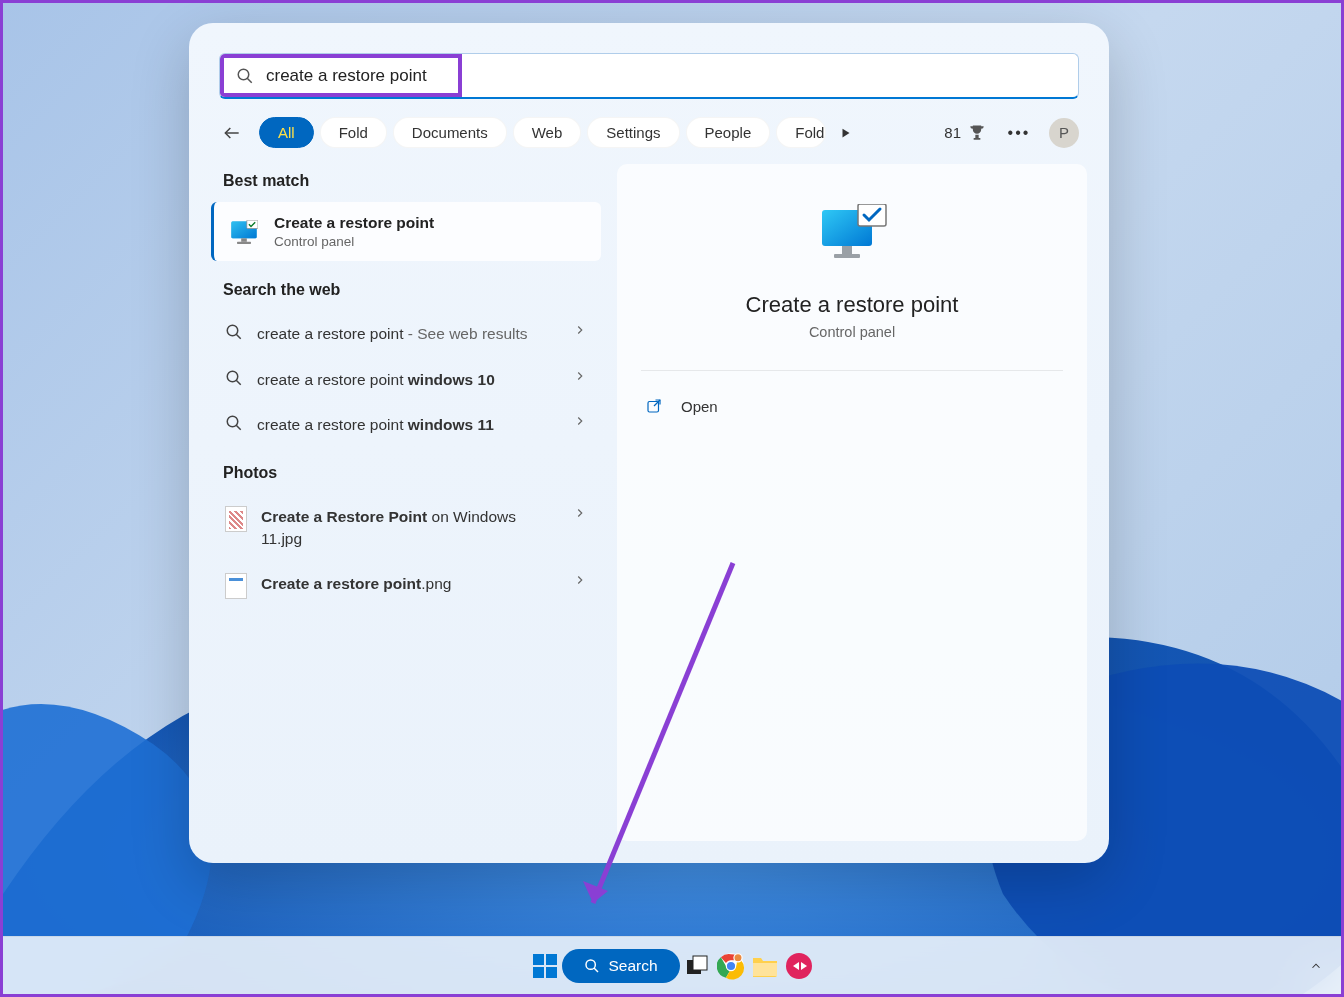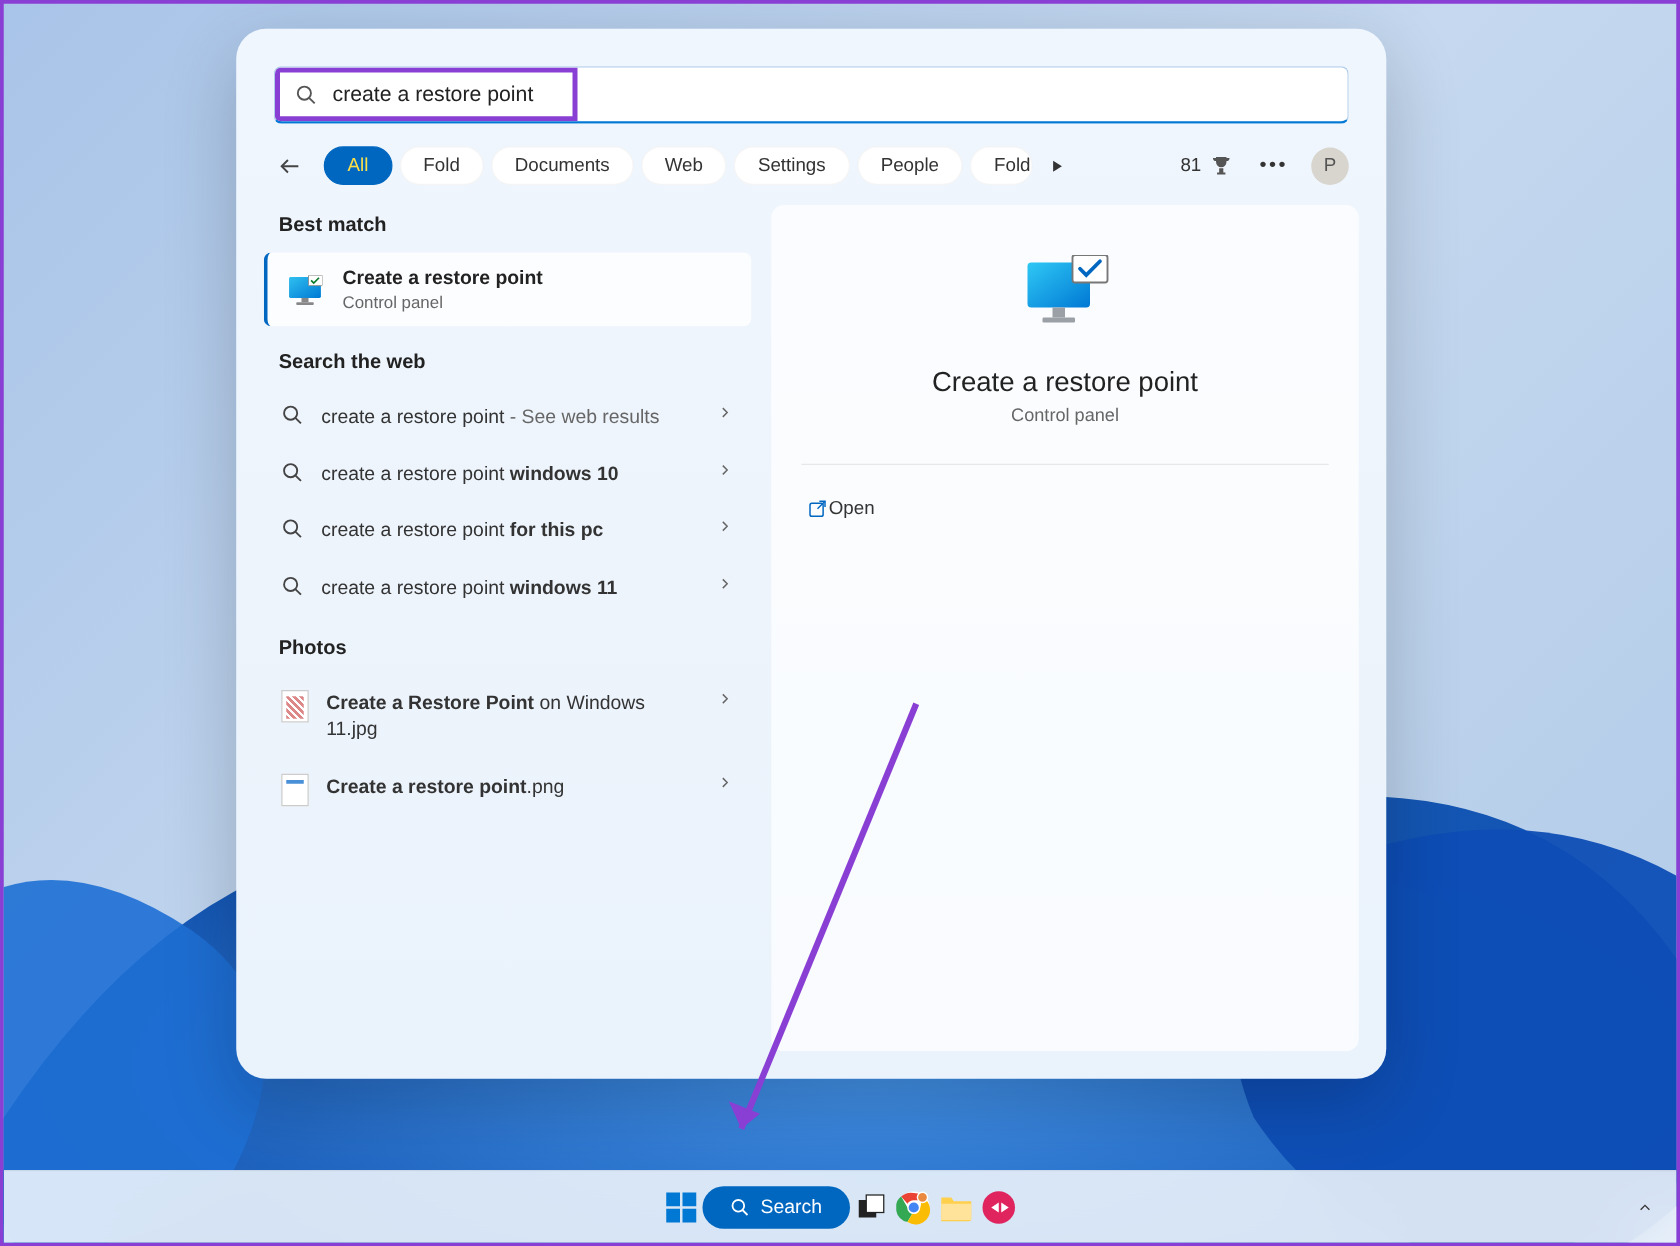"Open" .action-row { align-items: none -> center; gap: 0 -> 18px }
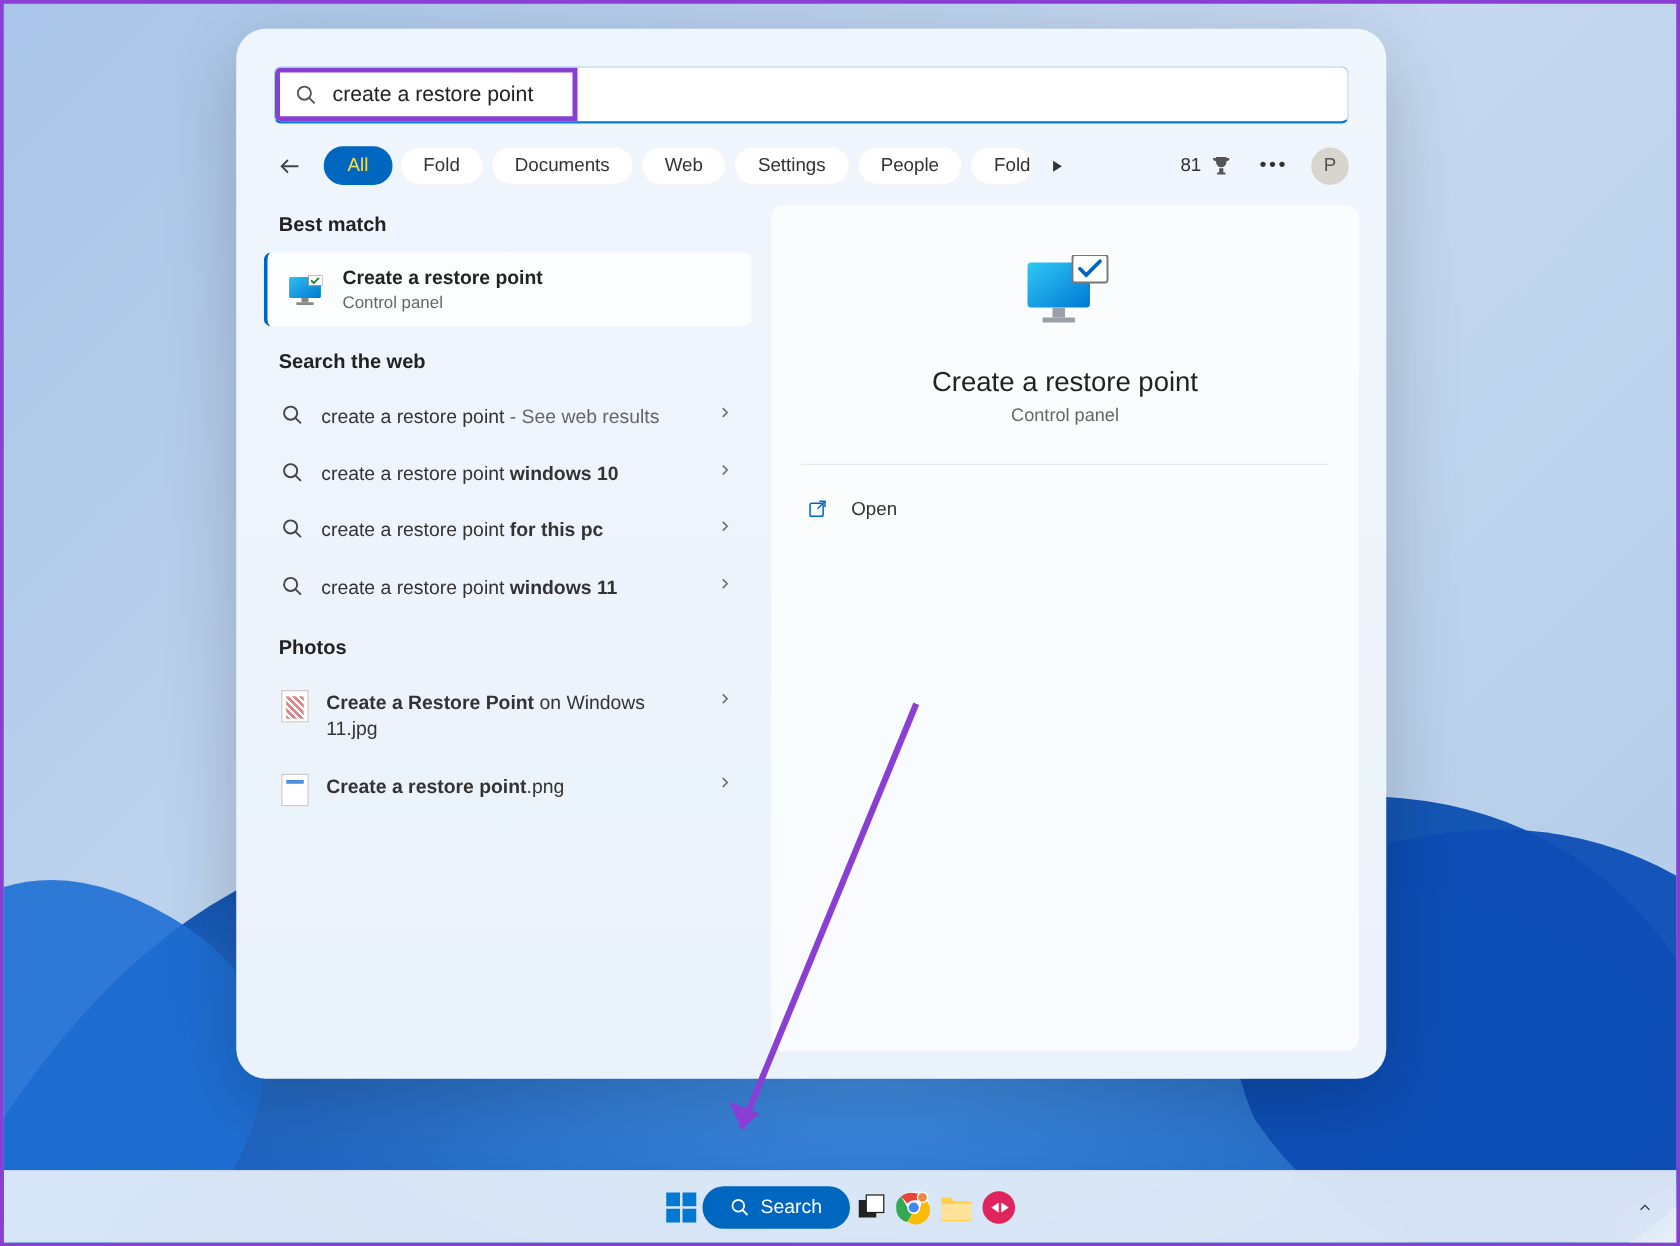"create a restore point for" div.web-item { html: <div> <svg> <circle></circle> <line></line> </svg> <div><span>create a restore point </span><span>for this pc</span></div> <svg> <polyline></polyline> </svg> </div> -> none }
